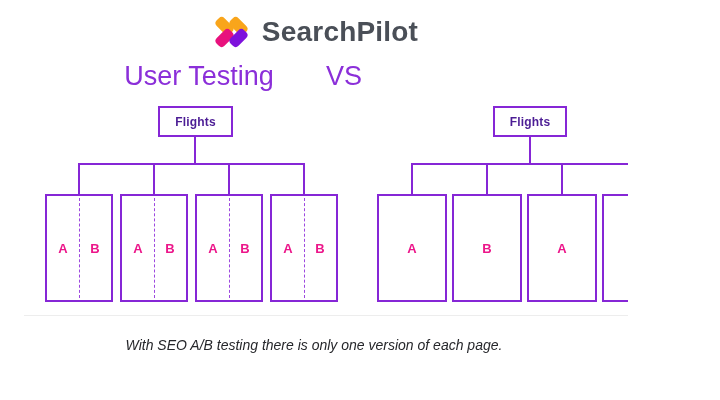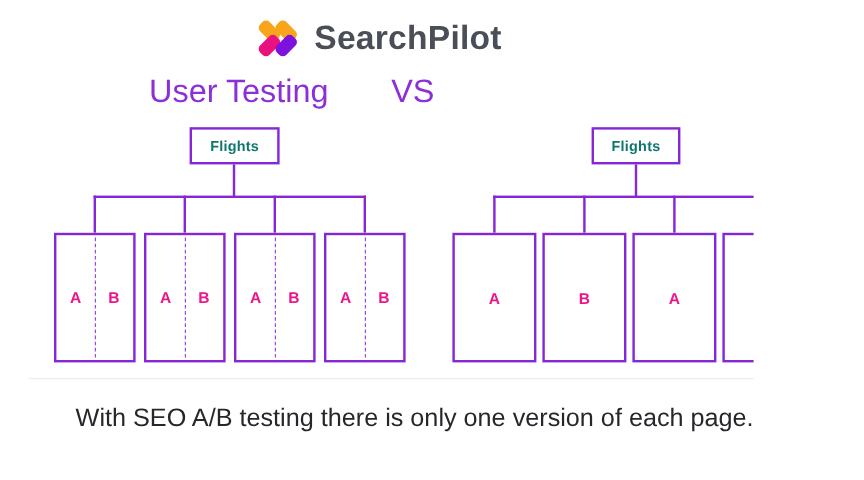"Flights" .root { color: #0f766e -> #4c1d95 }
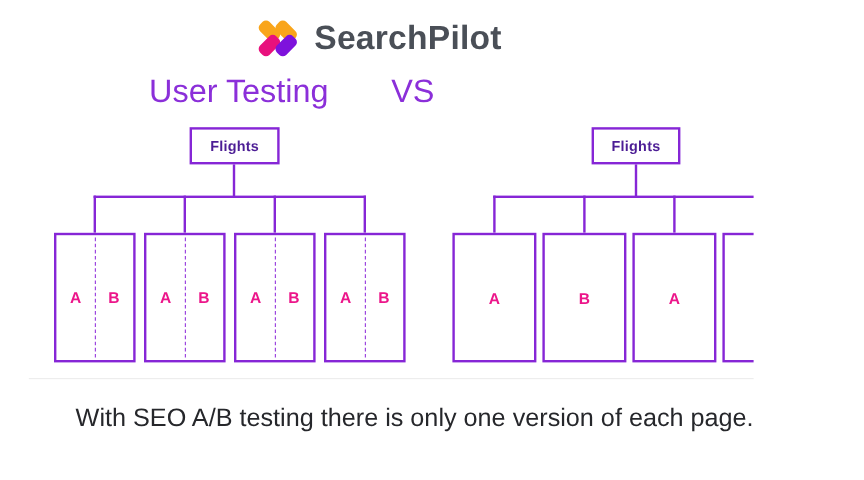"With SEO A/B testing there" .caption { font-size: 21px -> 14px; font-style: none -> italic; text-align: right -> center }
